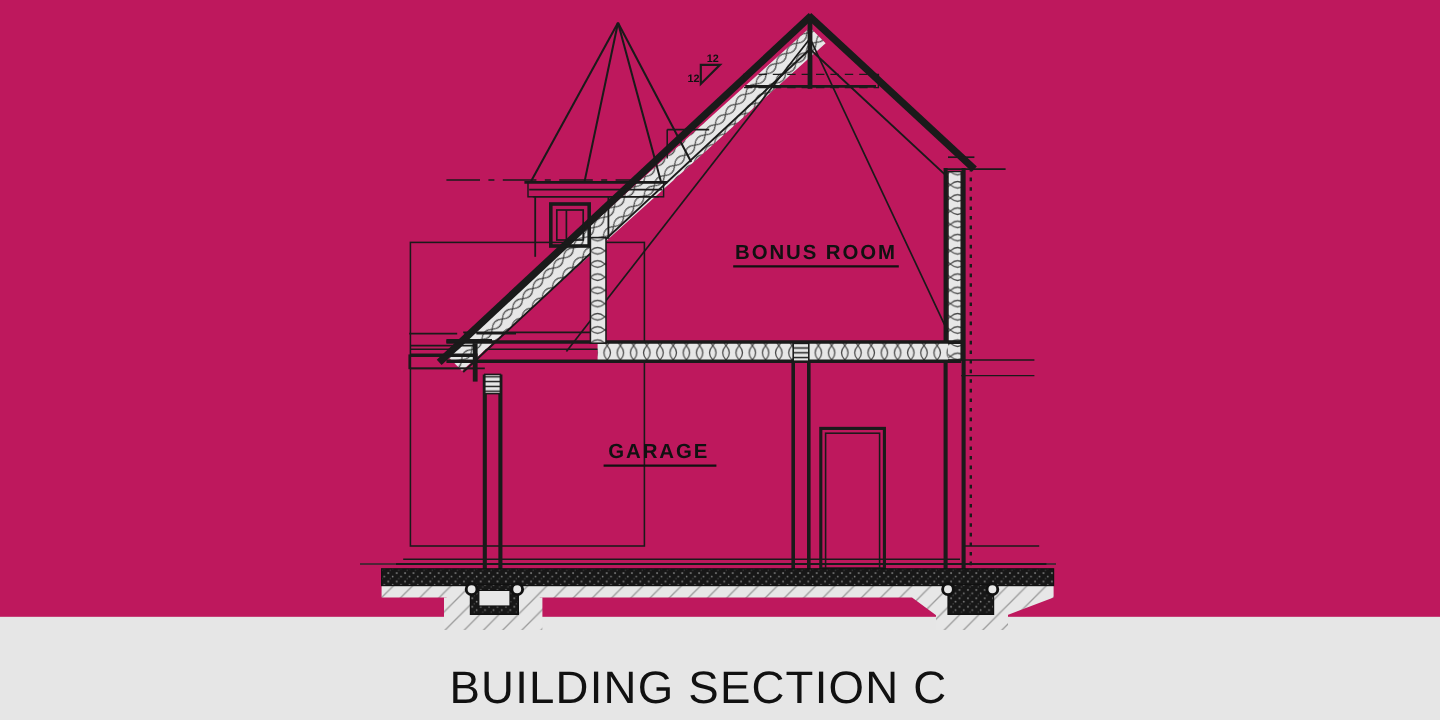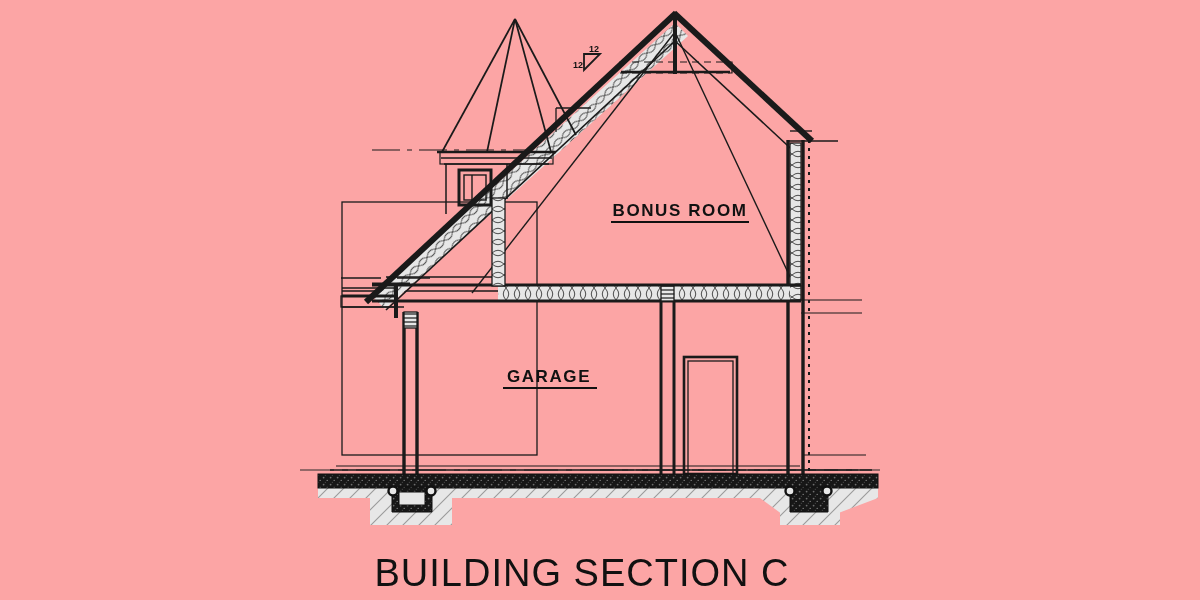"12" #sheet { background: #fca5a5 -> #be185d; height: 600px -> 514px }
